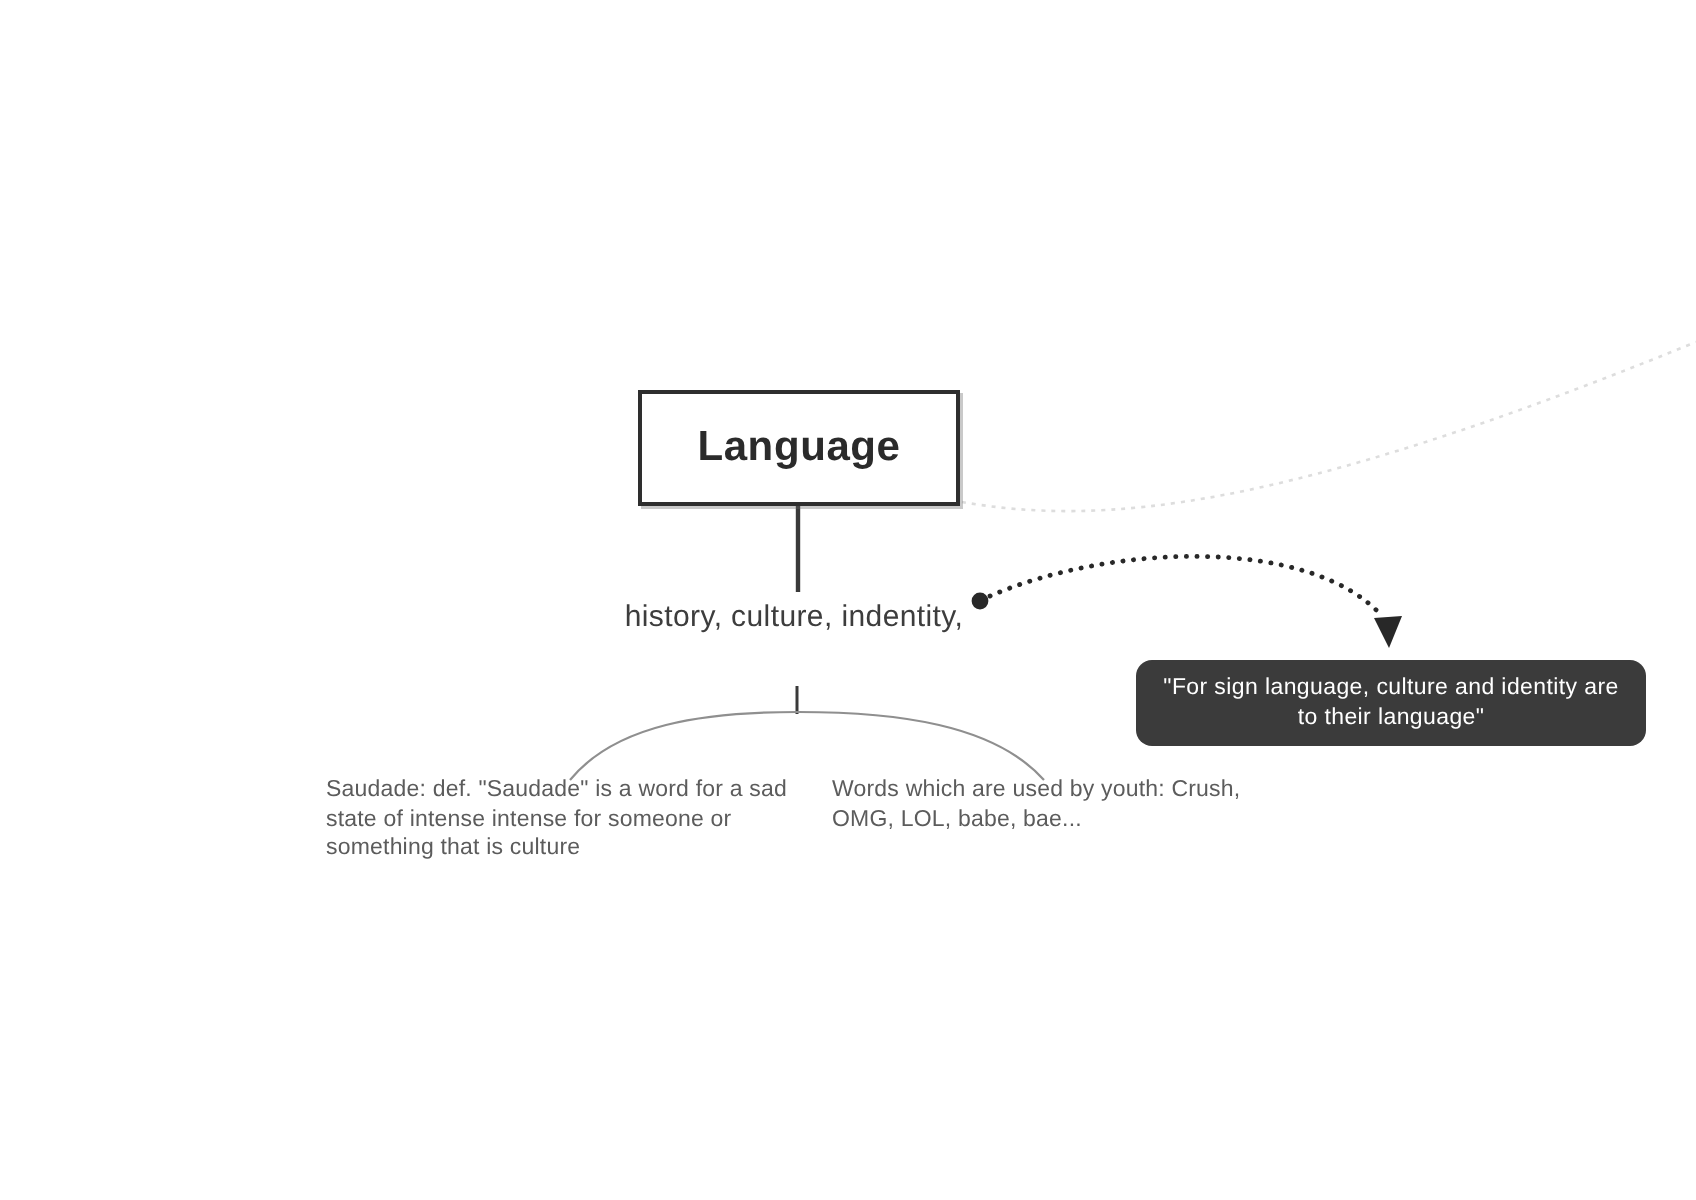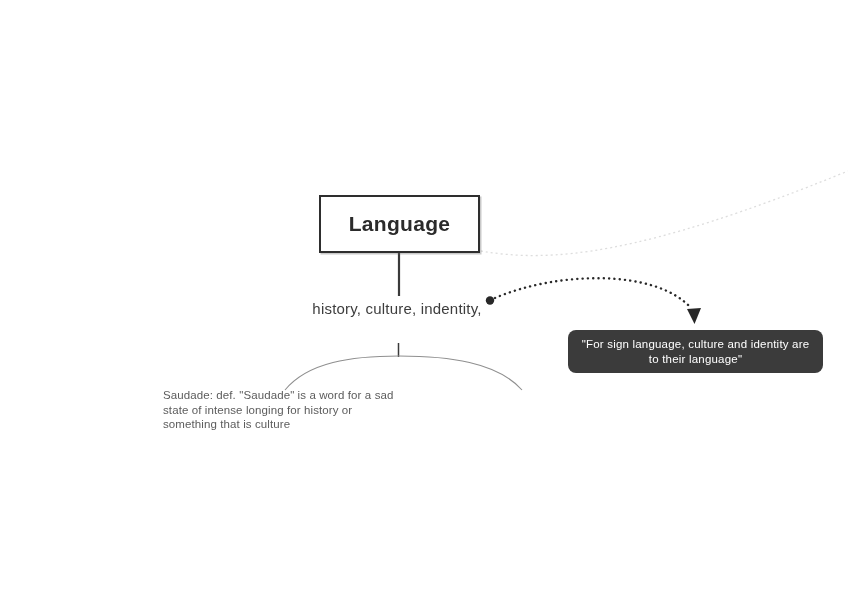"Words which are used by" div.child-node { html: none -> <div> <div>Words which are used by youth: Crush,</div> <div>OMG, LOL, babe, bae...</div> </div> }
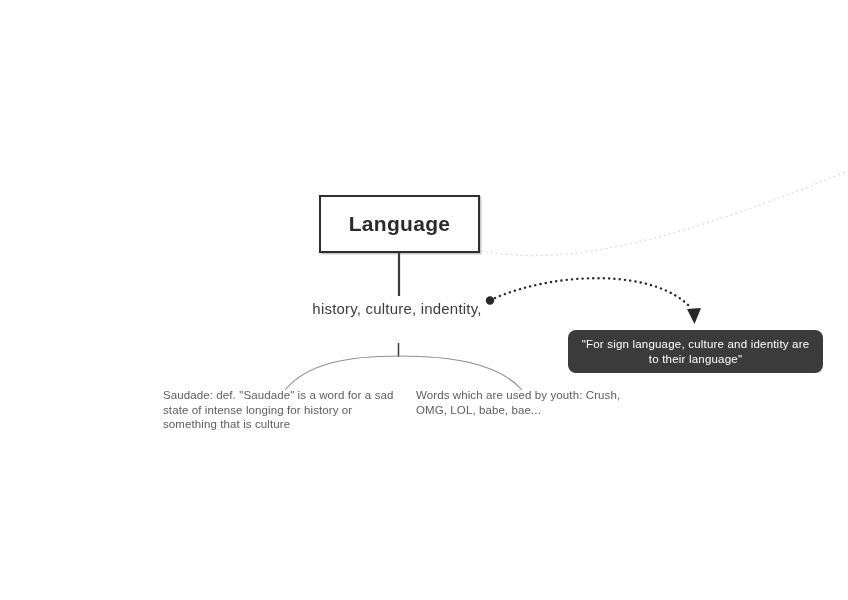"state of intense longing for" div.line { text: longing for history -> intense for someone }
